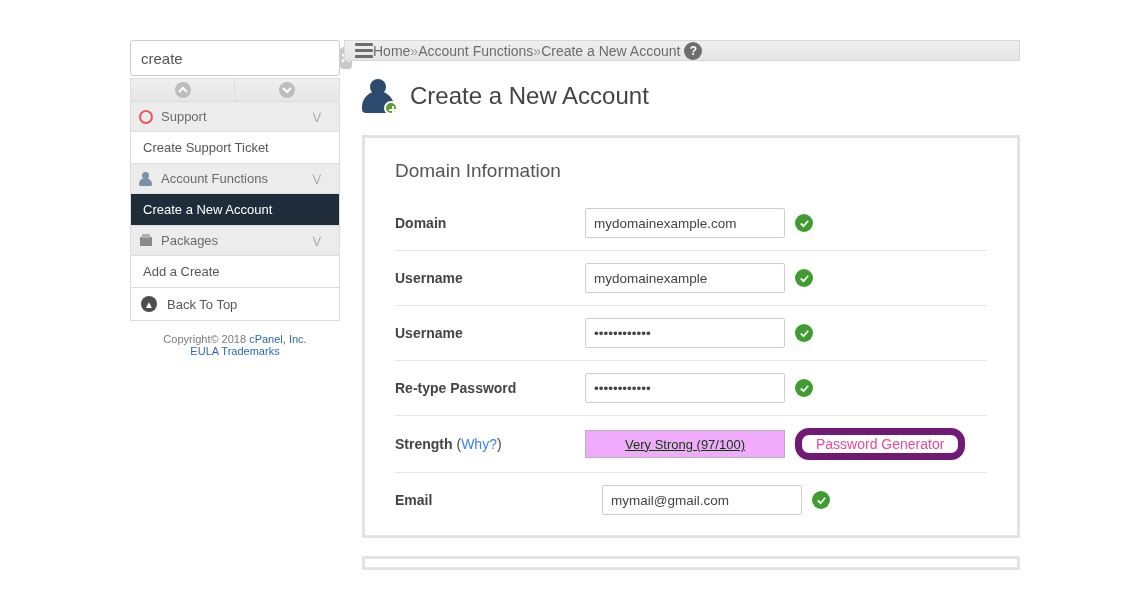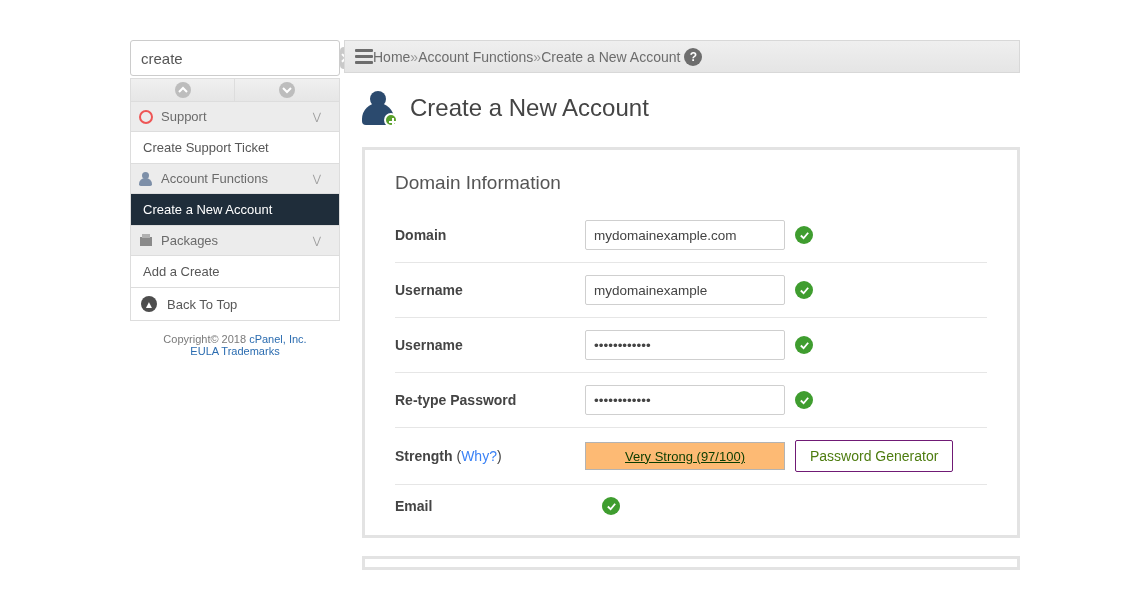"Very Strong (97/100)" .strength-box { background: #fdba74 -> #f0abfc }
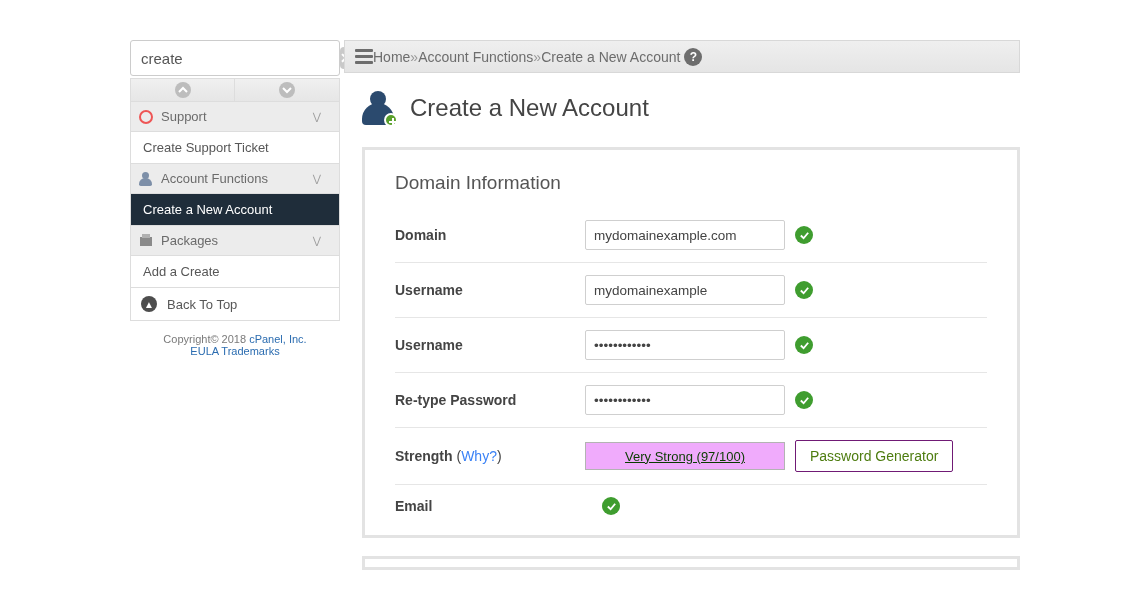"Password Generator" .btn { border: 1px solid #701a75 -> 7px solid #701a75; border-radius: 2px -> 14px; color: #4d7c0f -> #ec4899 }
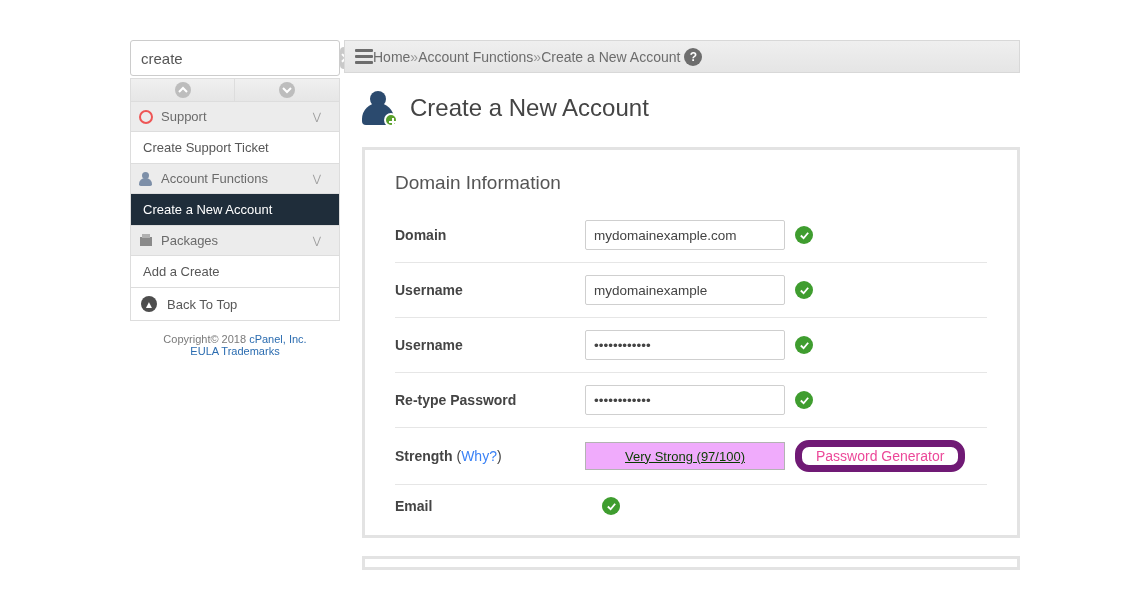"mymail@gmail.com" input.txt { html: none -> <input> }
